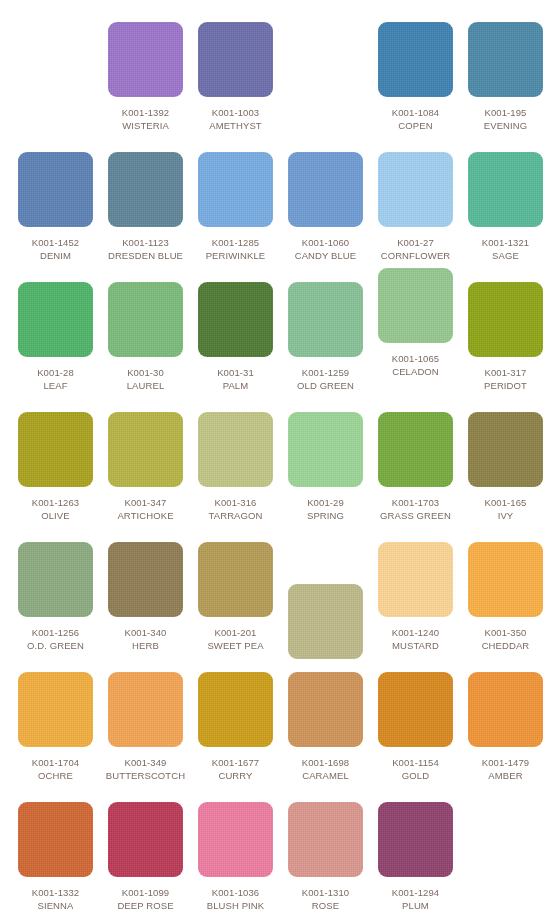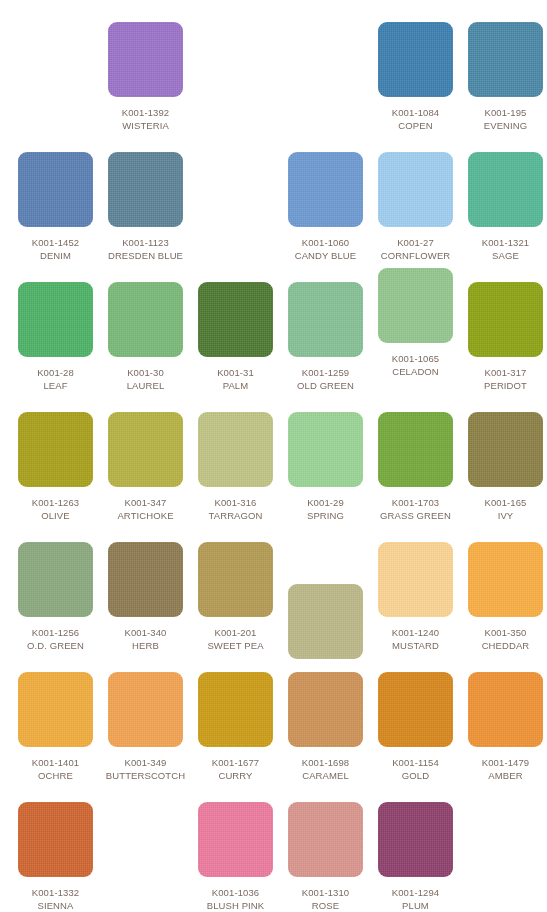"K001-1003" div.swatch-cell { html: none -> <div> <div></div> <div>K001-1003</div> <div>AMETHYST</div> </div> }
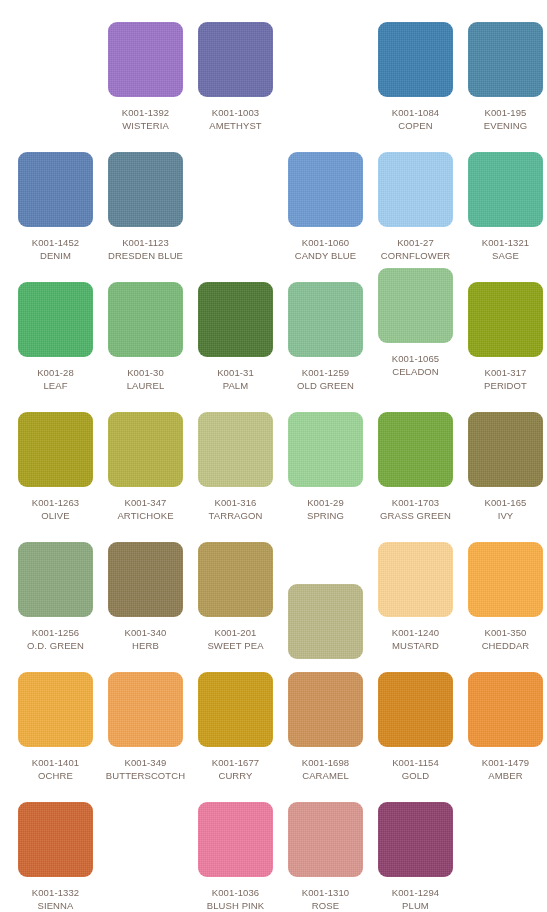"K001-1285" div.swatch-cell { html: none -> <div> <div></div> <div>K001-1285</div> <div>PERIWINKLE</div> </div> }
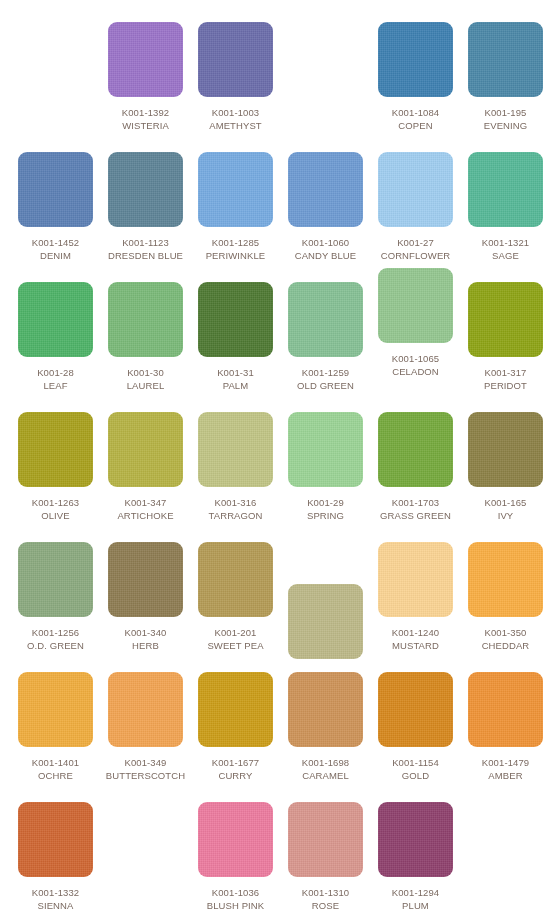"K001-1401" div.swatch-code { text: K001-1401 -> K001-1704 }
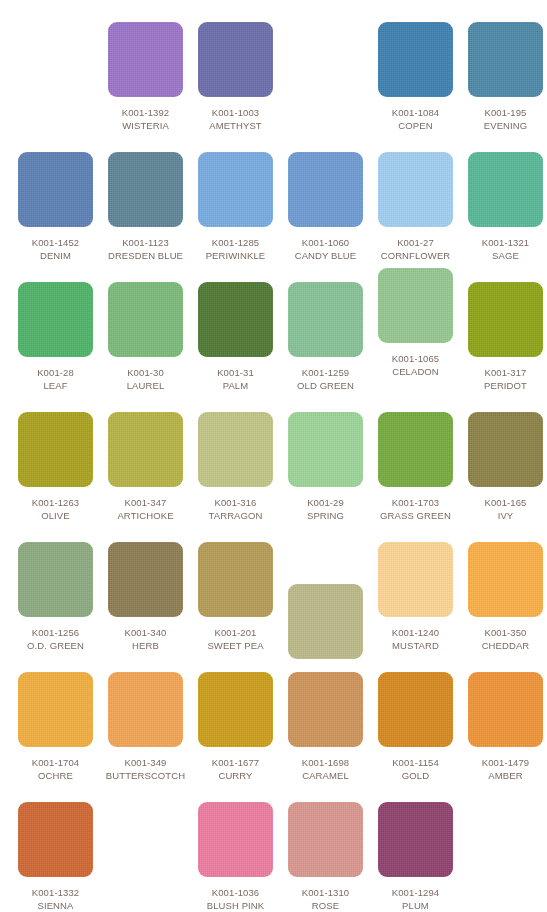"K001-1099" div.swatch-cell { html: none -> <div> <div></div> <div>K001-1099</div> <div>DEEP ROSE</div> </div> }
